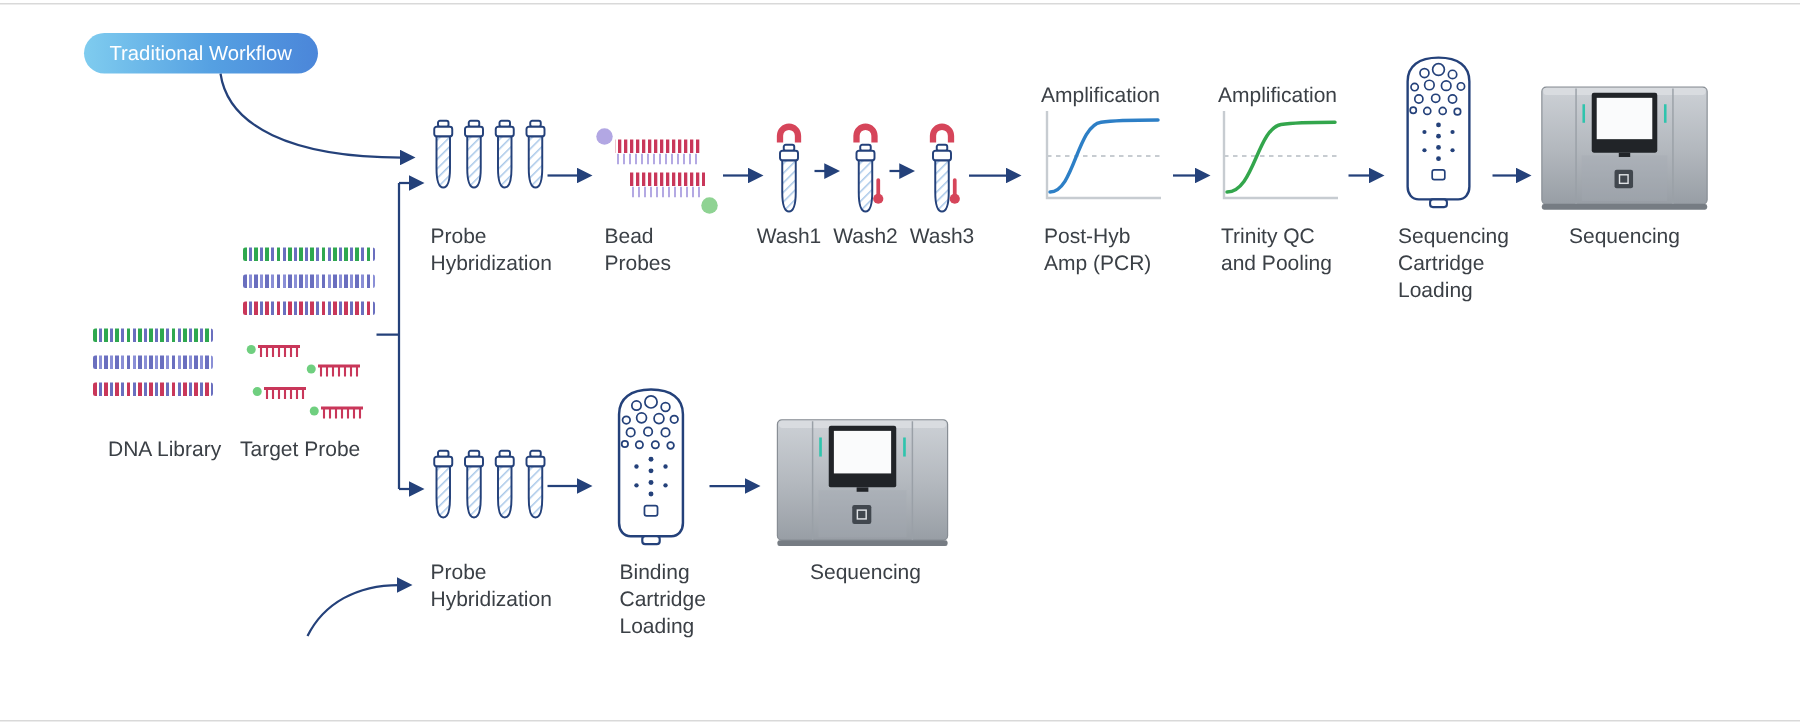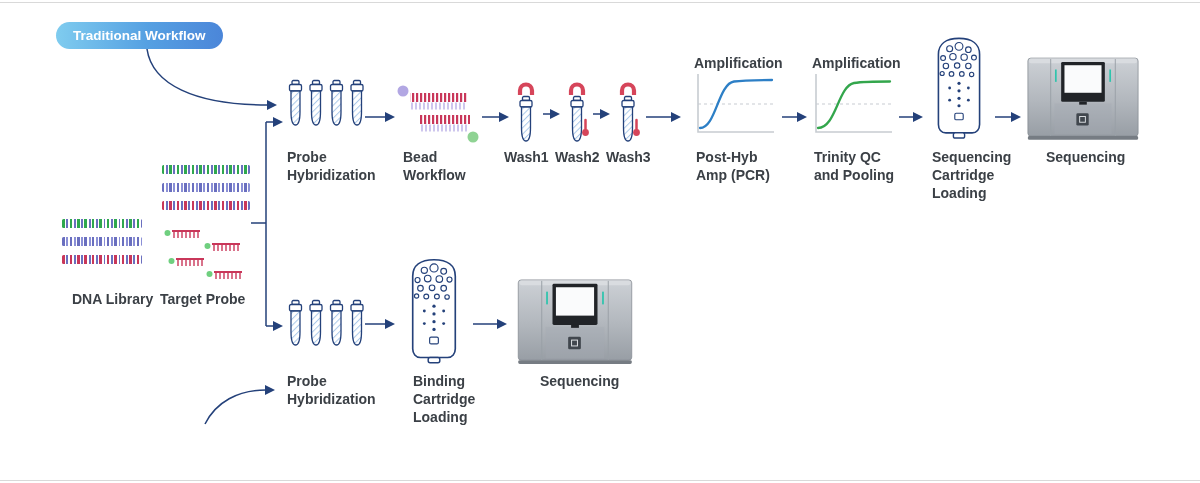"Traditional Workflow" #canvas { font-weight: bold -> none }
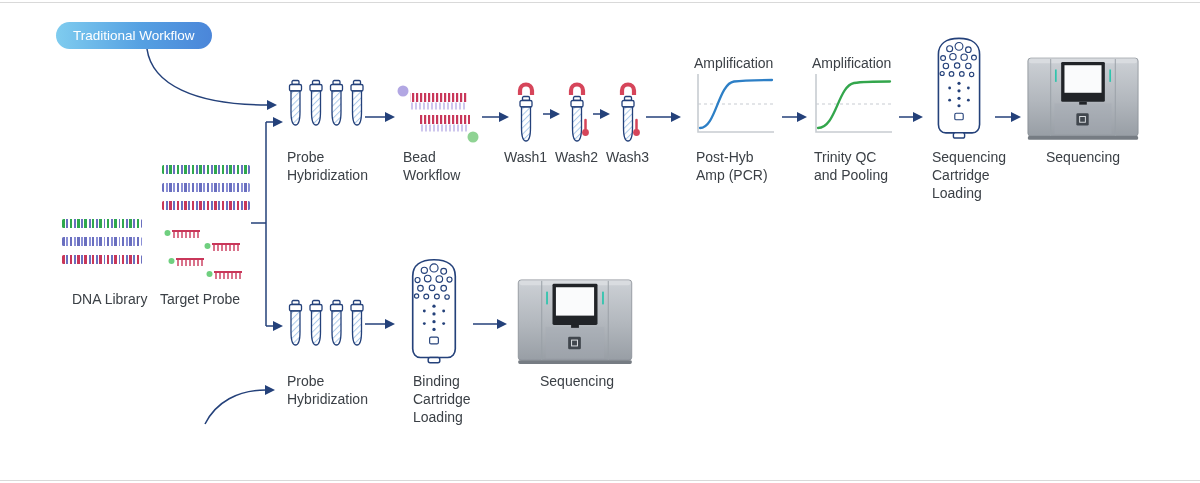"Wash1" .center { text-align: left -> center }
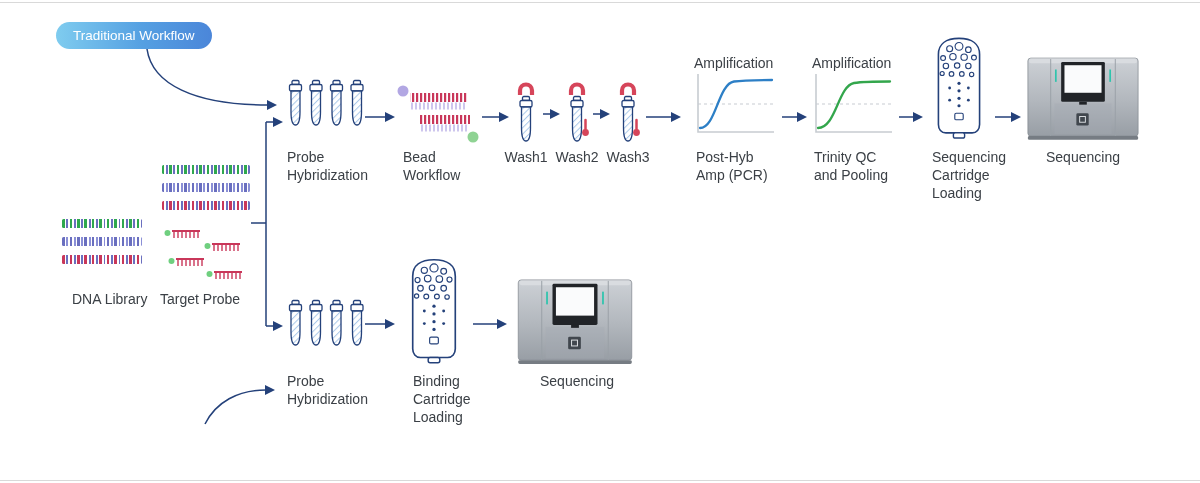"Workflow" div.abs { text: Workflow -> Probes }
